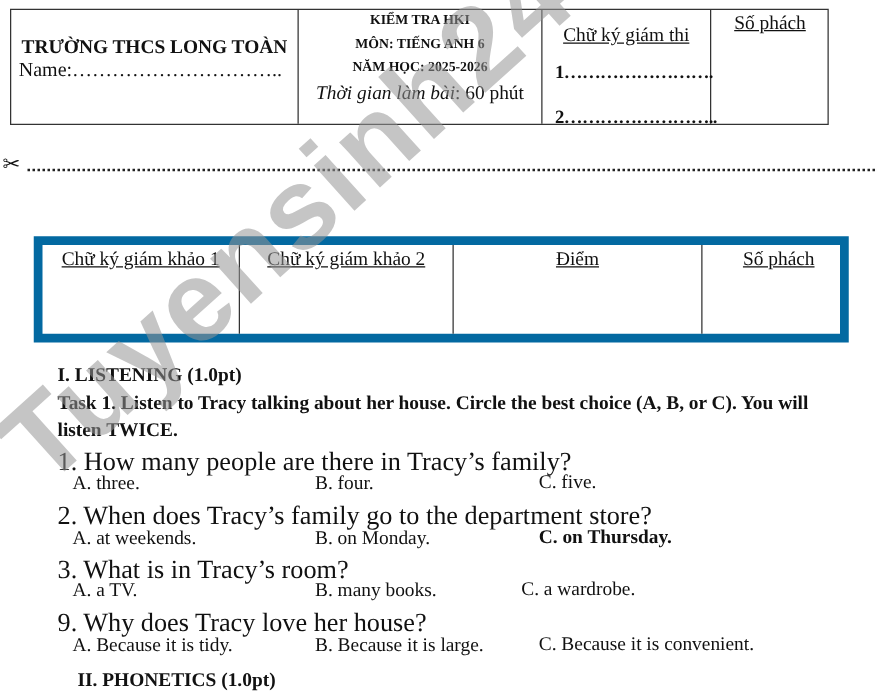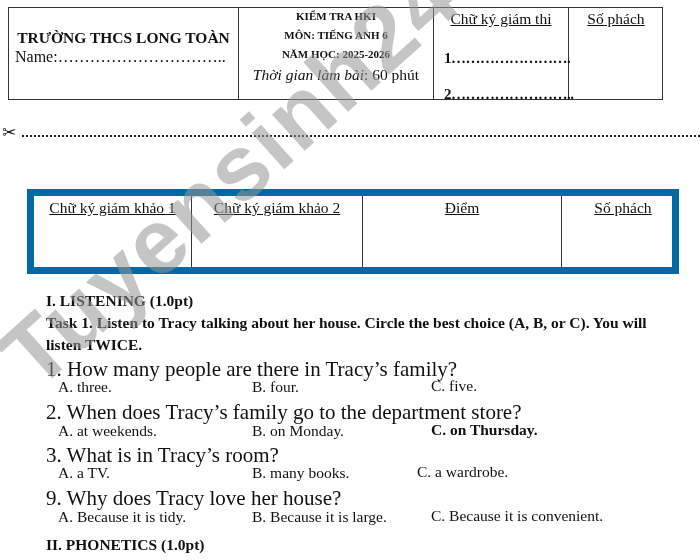"Chữ ký giám thi" div.u-head { top: 2px -> 12px }
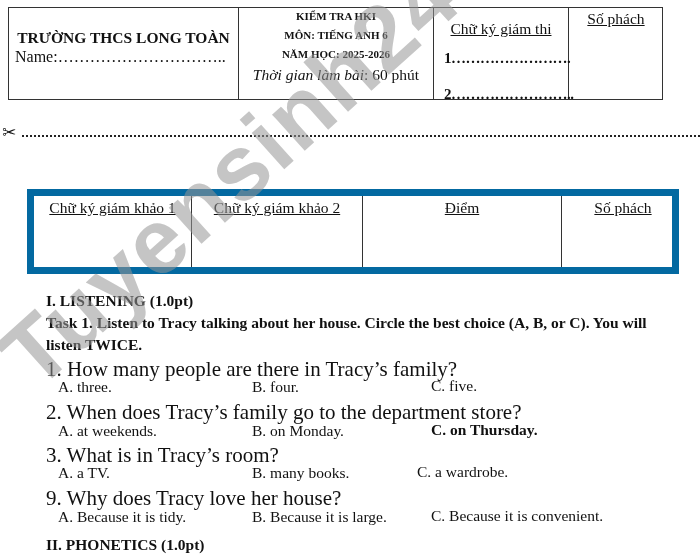"II. PHONETICS (1.0pt)" div.section-title { margin-left: none -> 16px }
